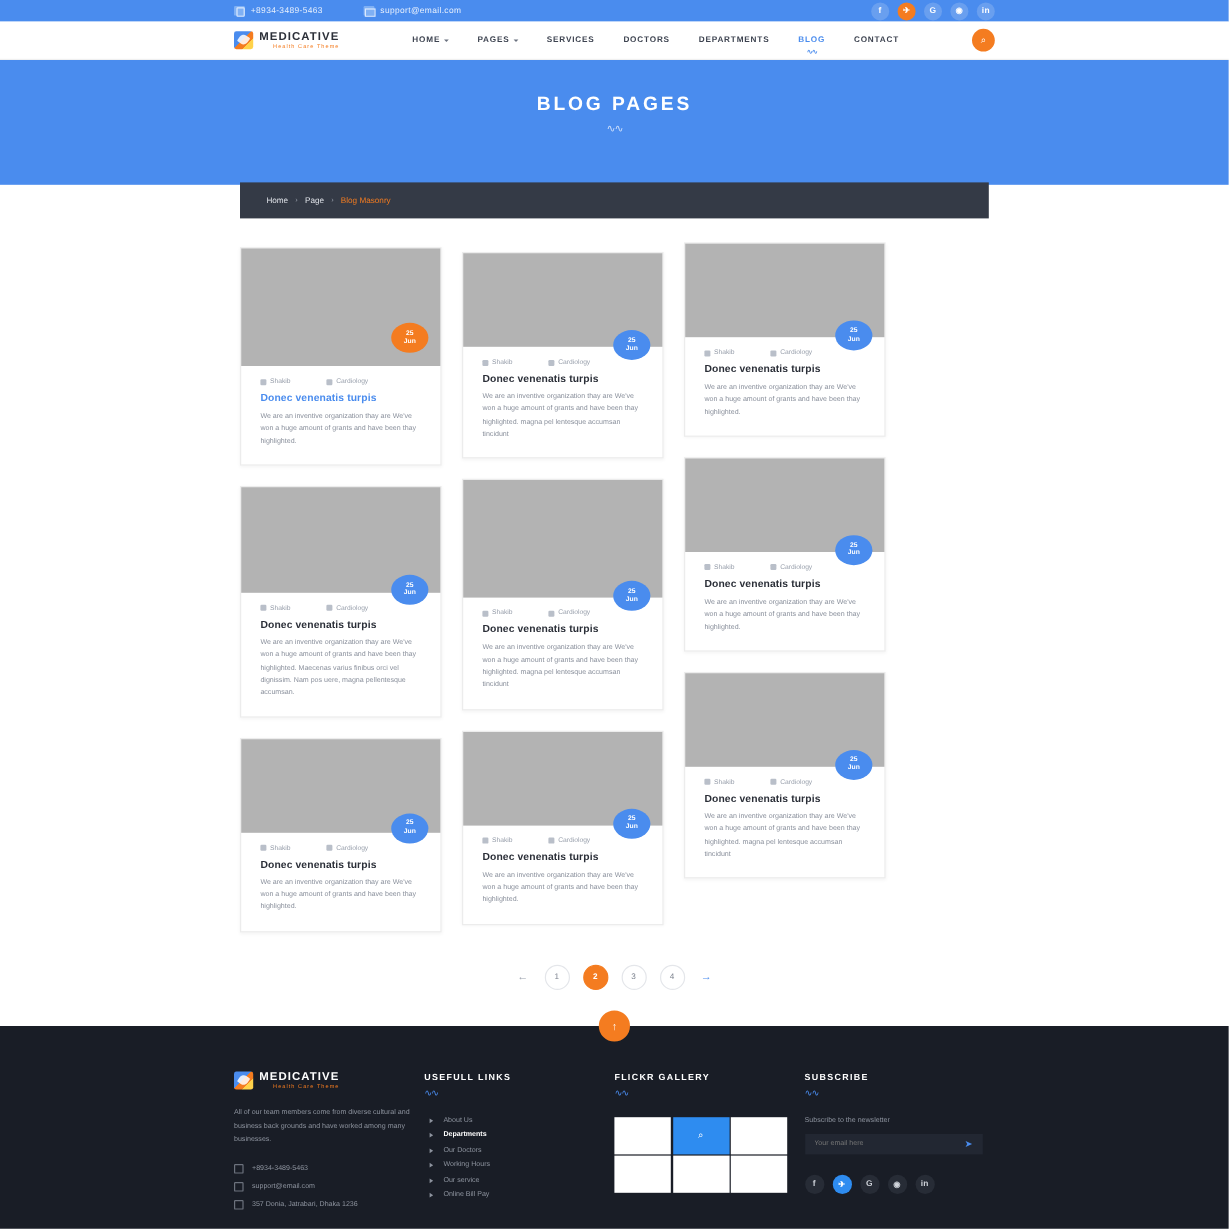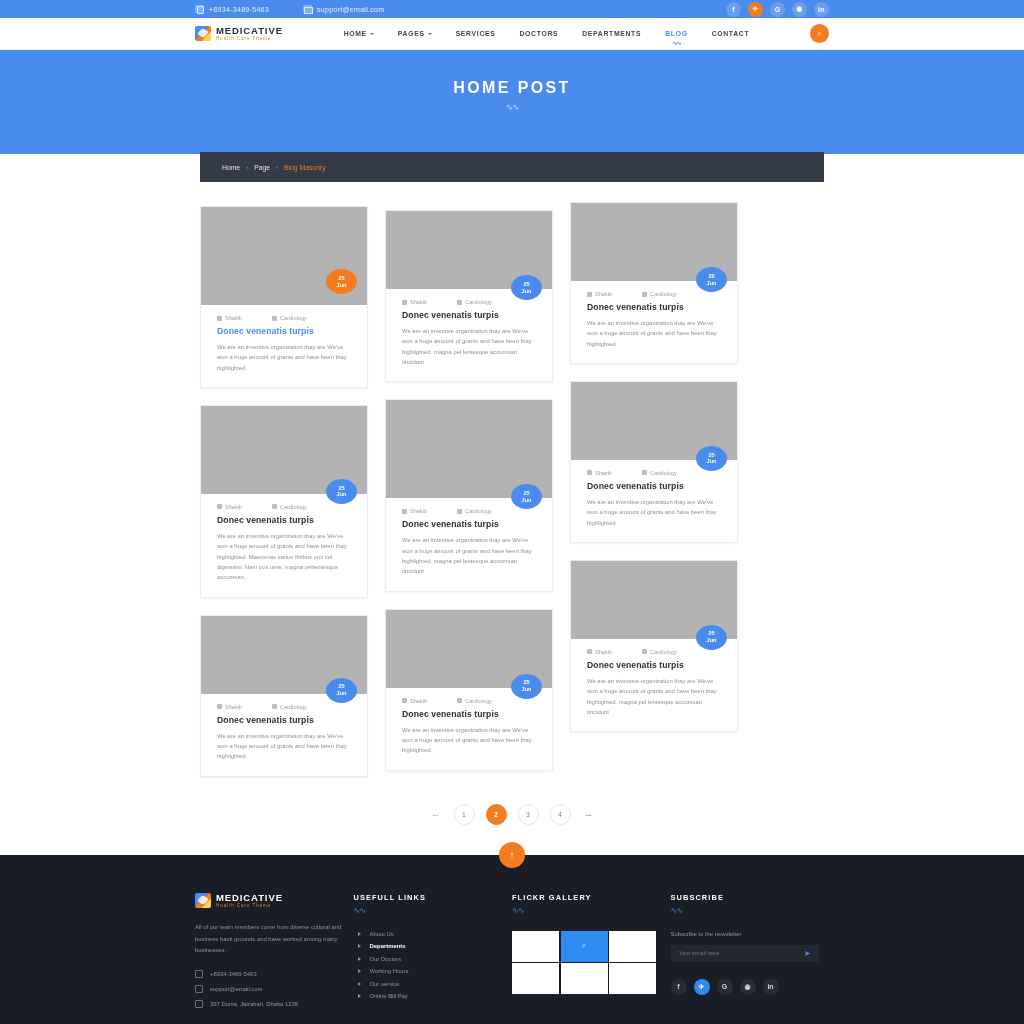"MEDICATIVE" .logo-text { text-align: none -> right }
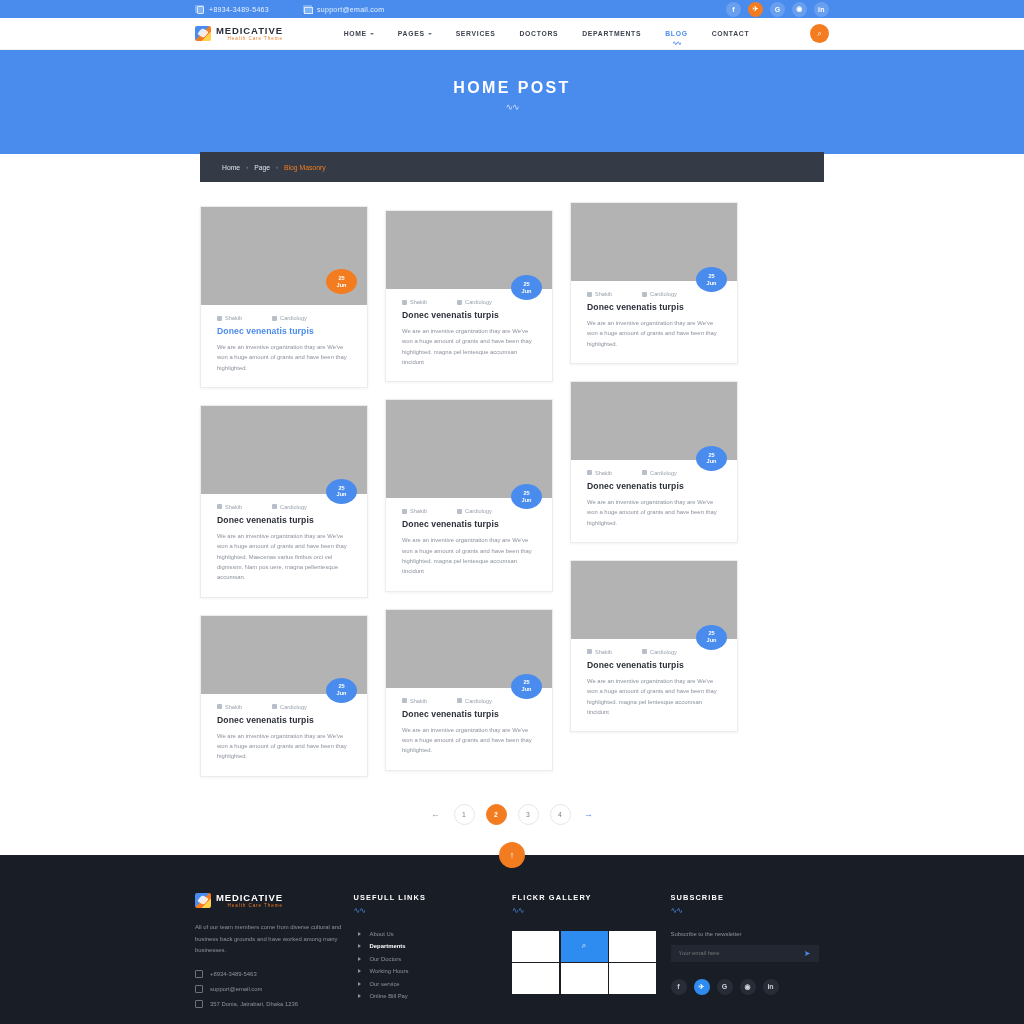"HOME POST" div.hero-title { text: HOME POST -> BLOG PAGES }
